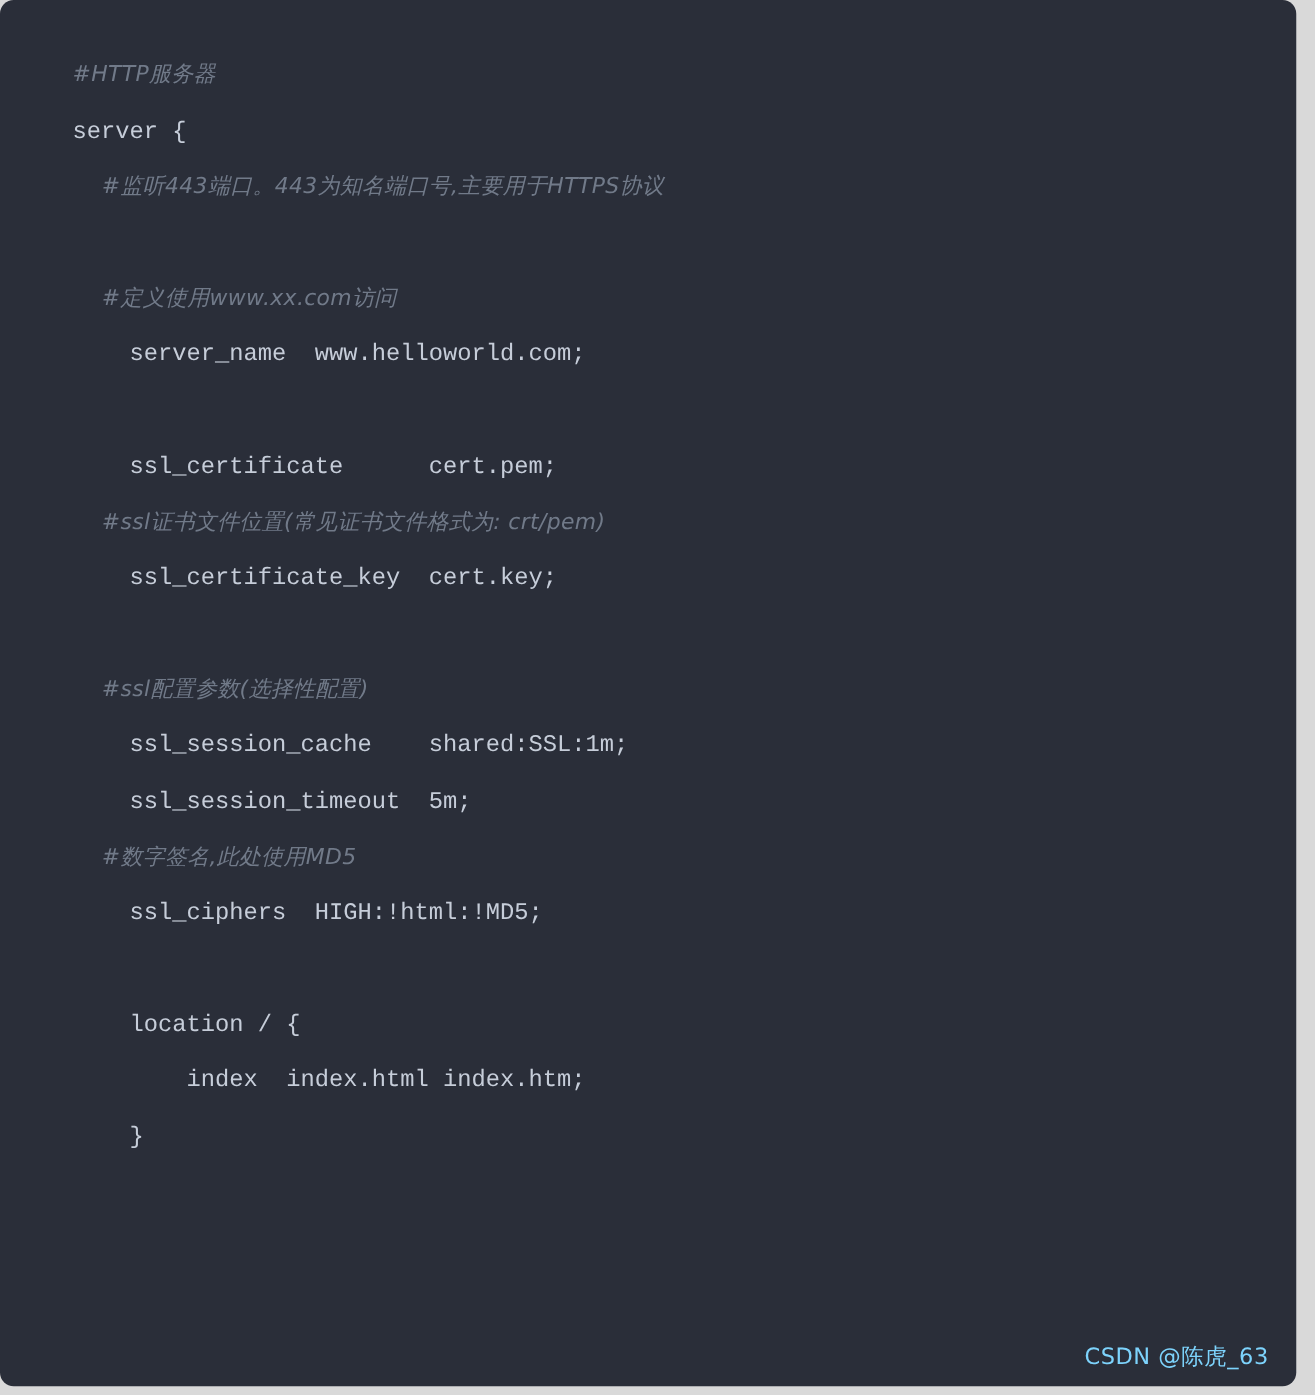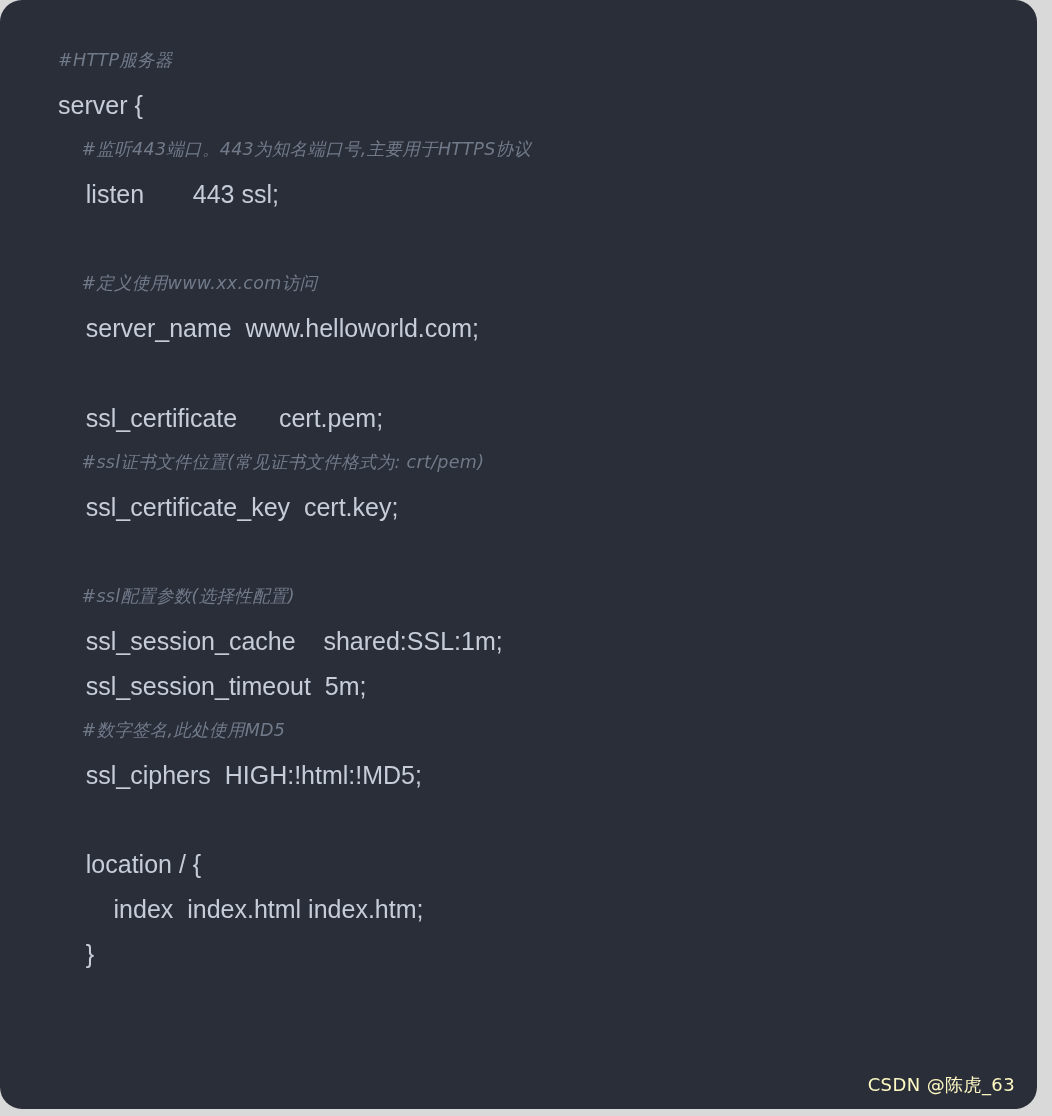"#HTTP服务器" #code-block { border-radius: 22px -> 11px }
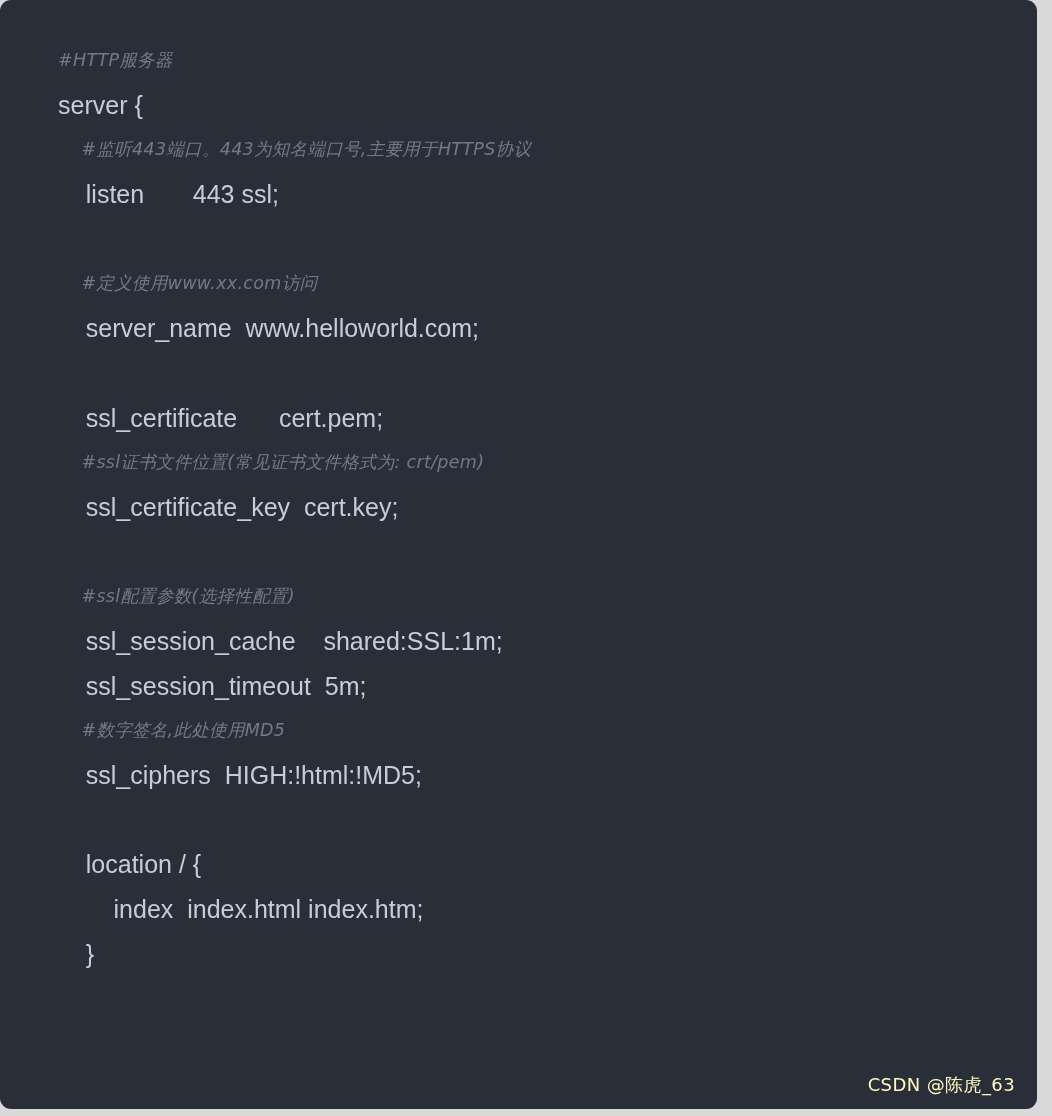"server {" .line { font-family: Liberation Sans, sans-serif -> Liberation Mono, monospace; font-size: 25px -> 19px }
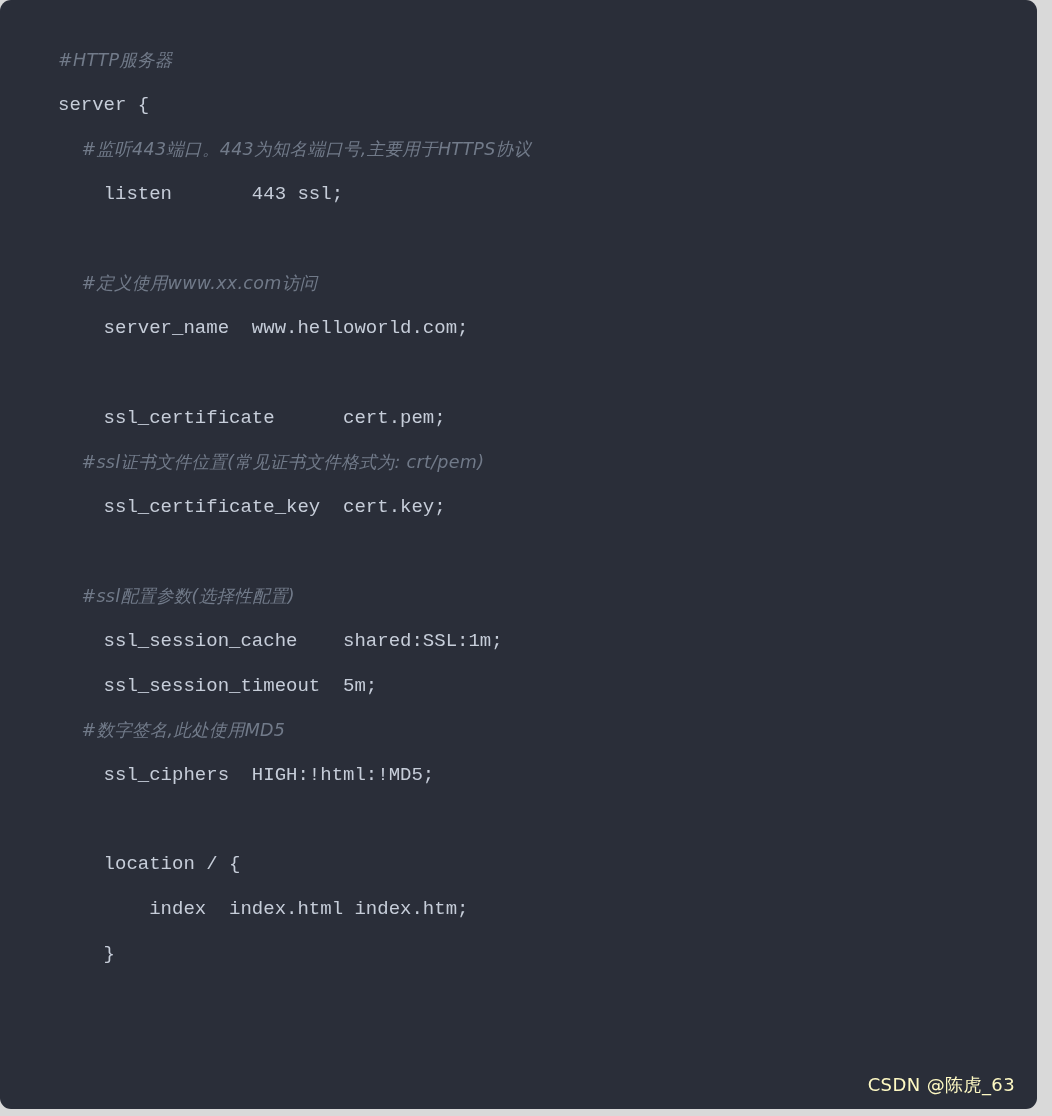"listen 443 ssl;" div.line { html: <div> listen 443 ssl;</div> -> none }
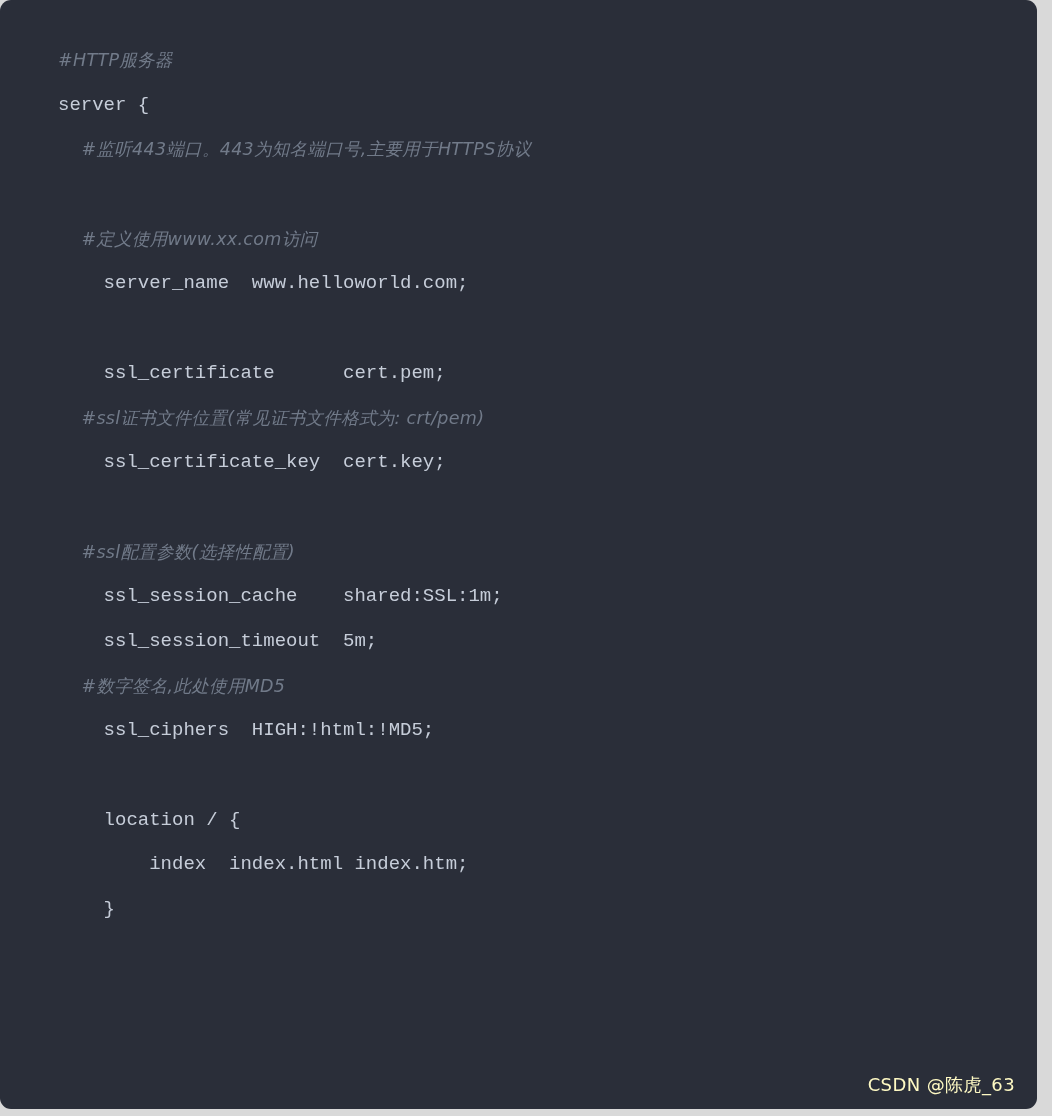"CSDN @陈虎_63" #watermark { color: #fef9c3 -> #7dd3fc }
